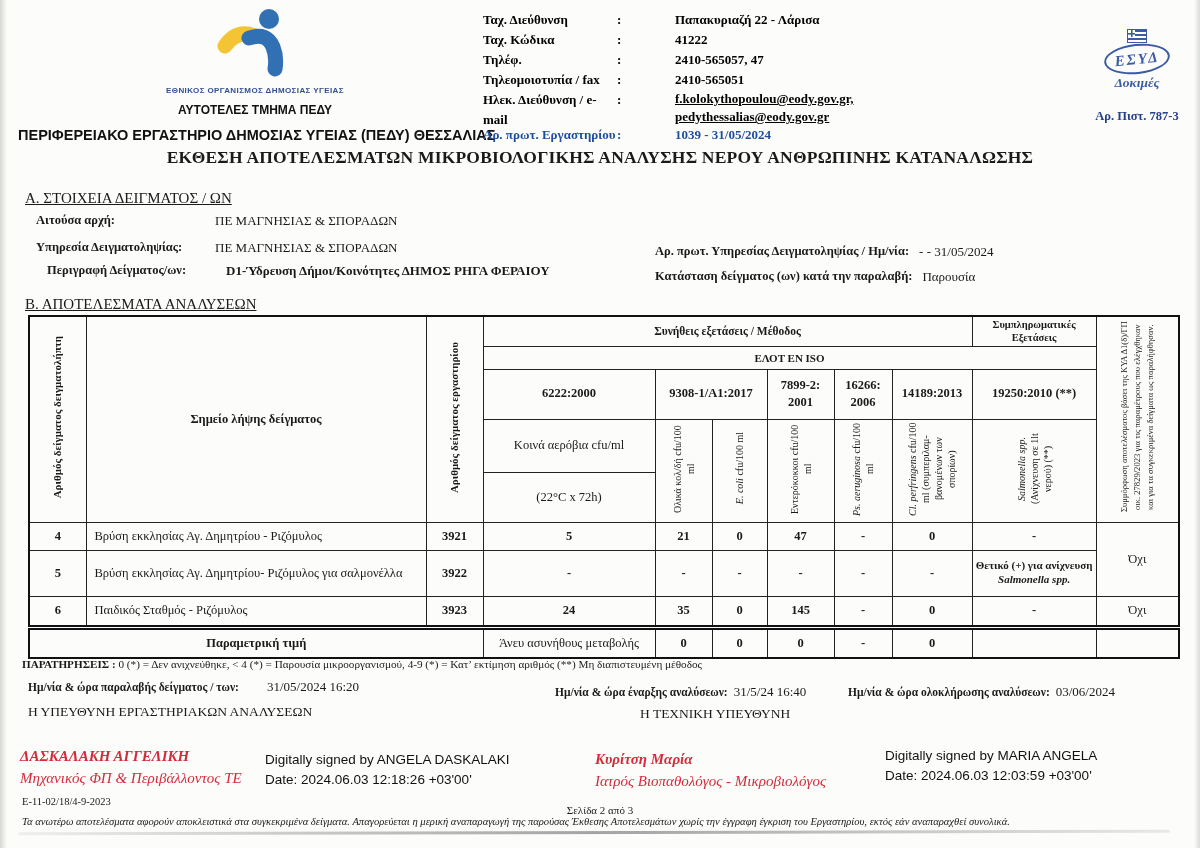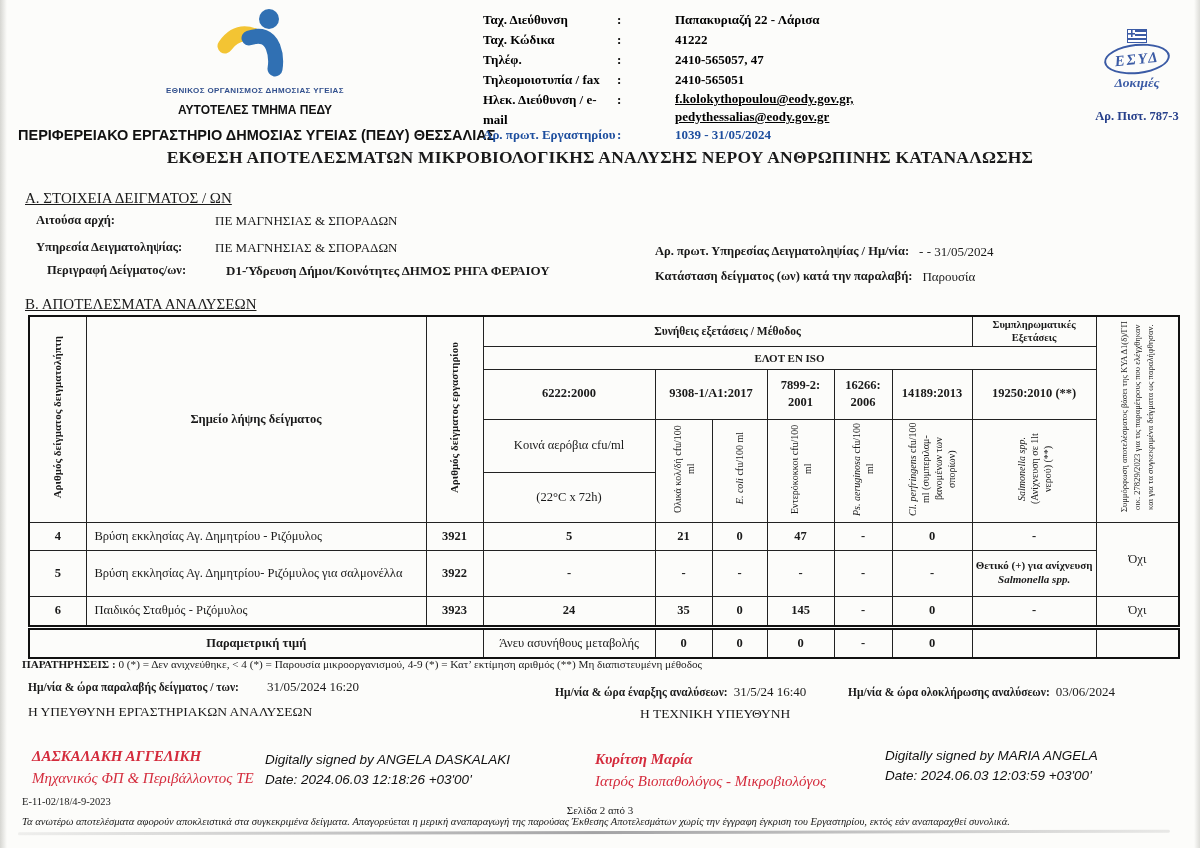"ΔΑΣΚΑΛΑΚΗ ΑΓΓΕΛΙΚΗ" .sig-left-name { left: 32px -> 20px }
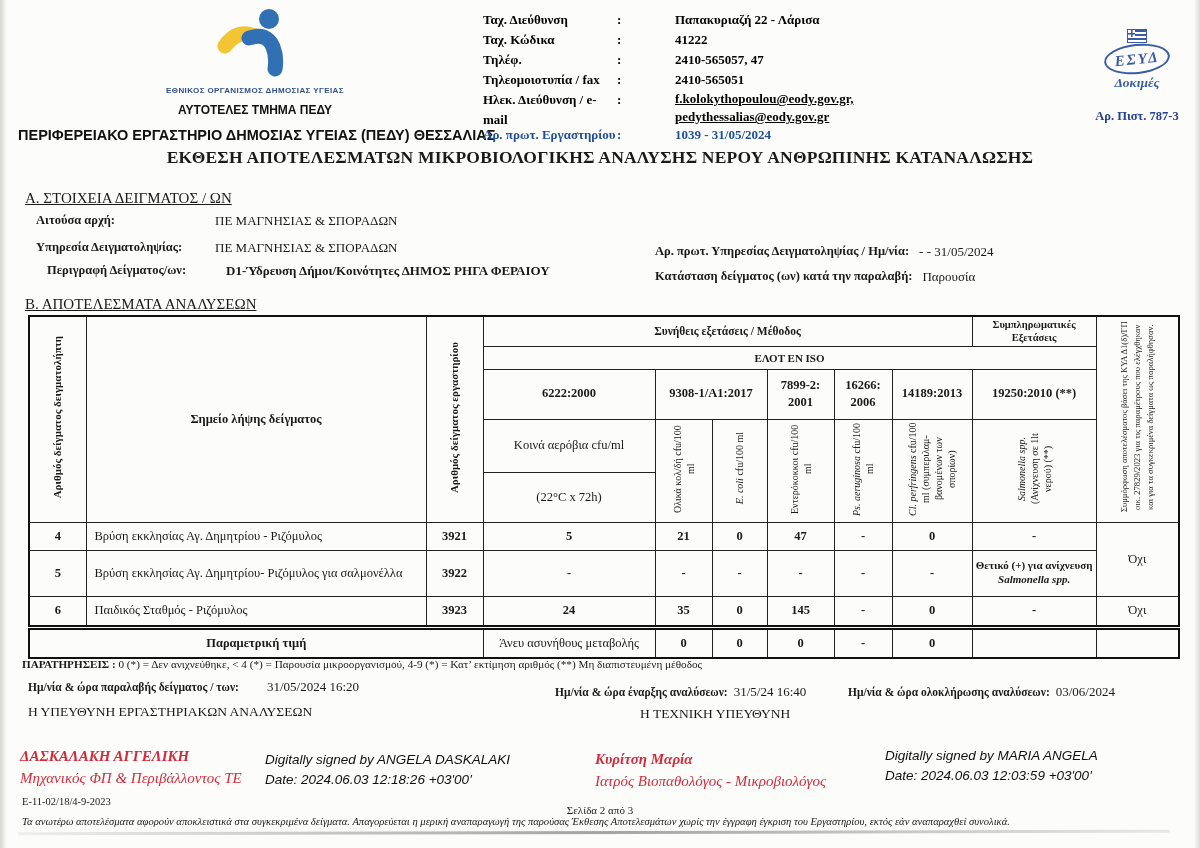"Digitally signed by ANGELA DASKALAKI" .sig-dig { font-style: italic -> none }
